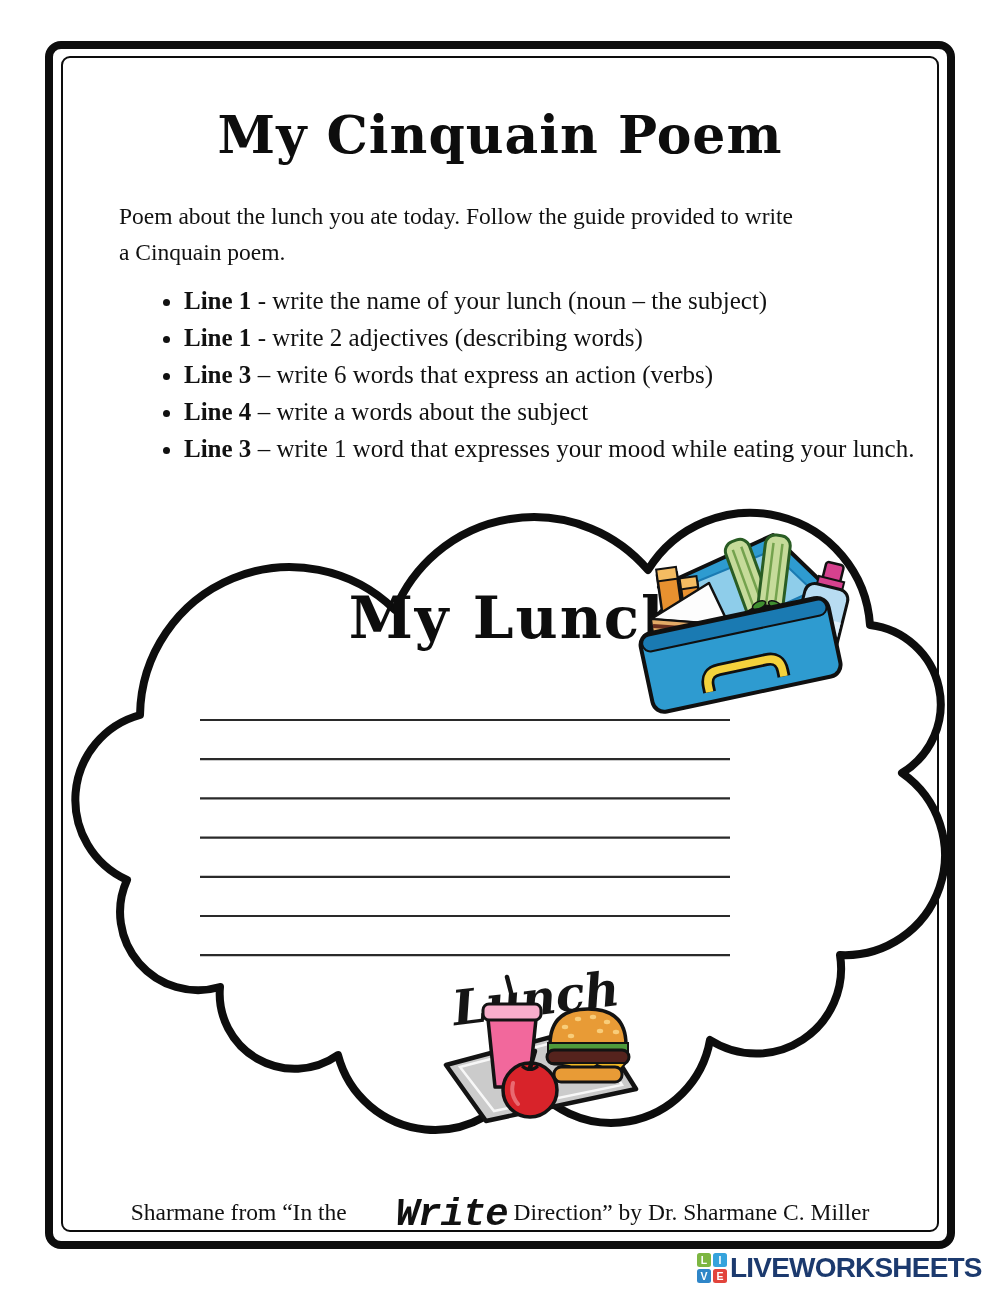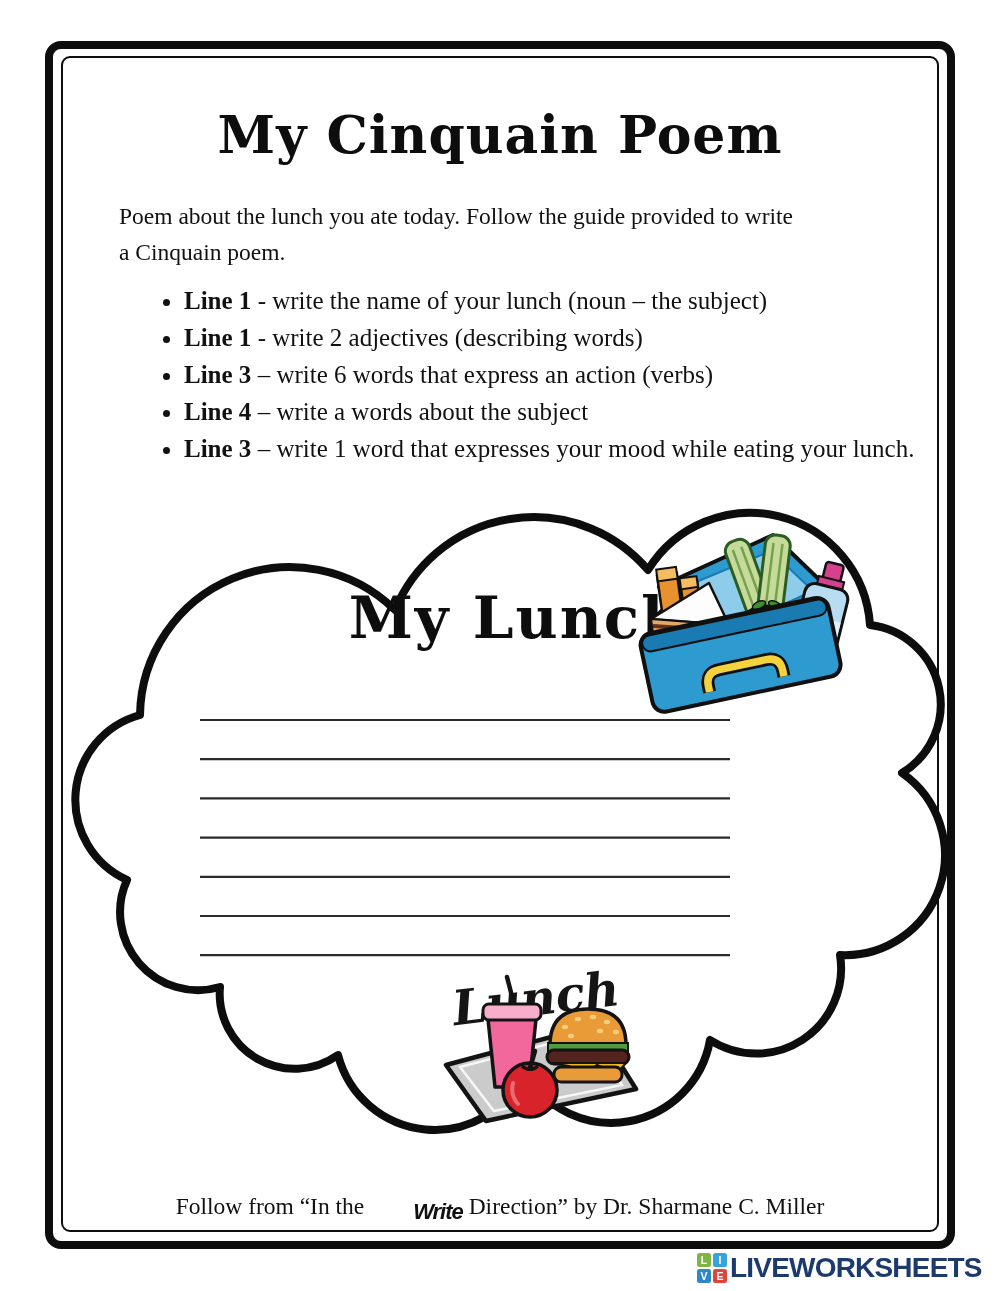"Follow from “In the" span { text: Follow -> Sharmane }
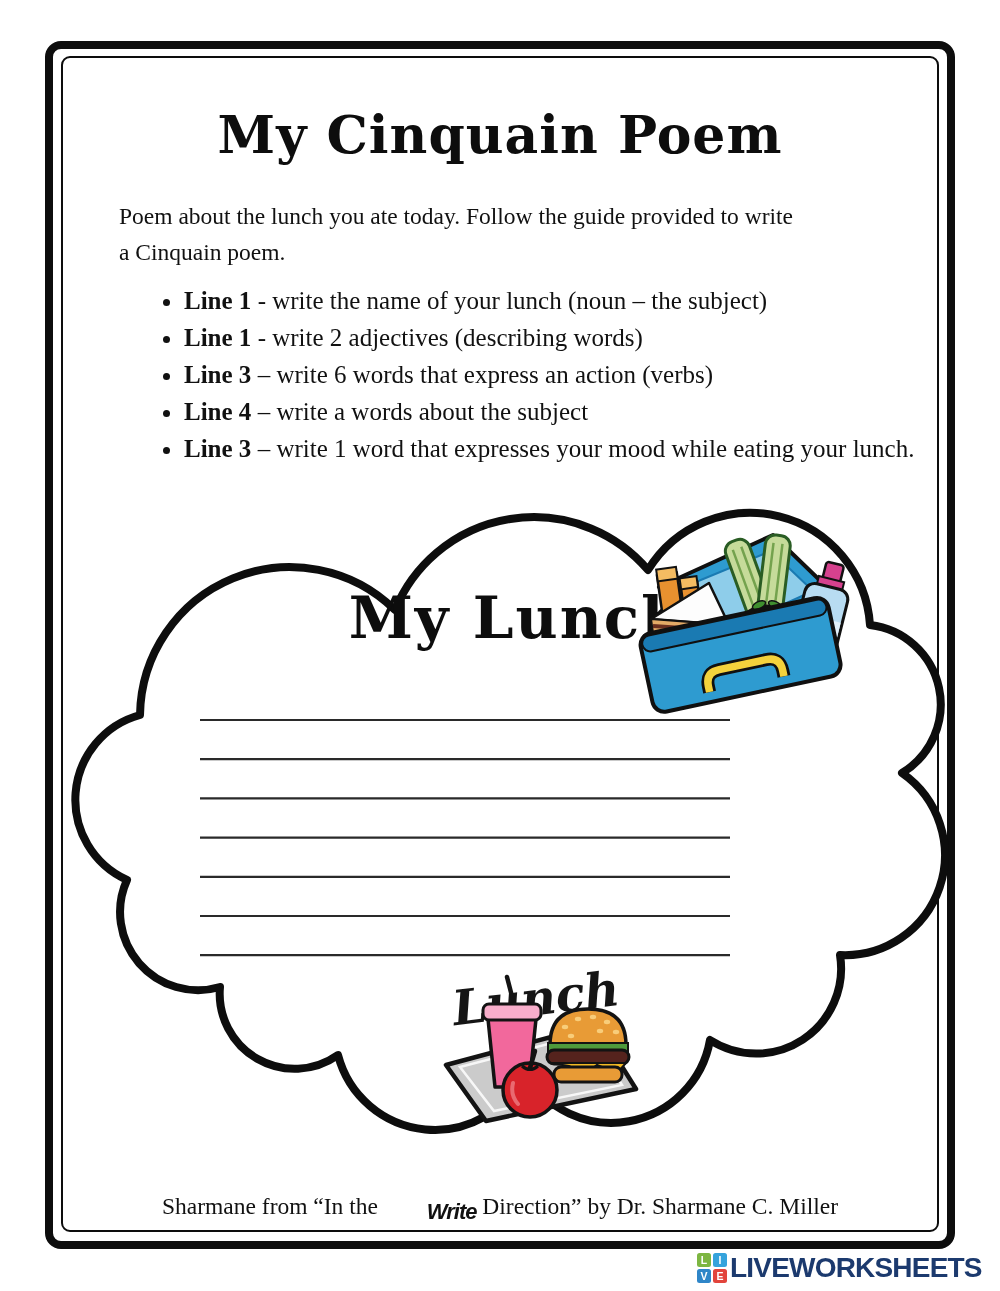"Write" .script-word { font-family: Liberation Sans, sans-serif -> Liberation Mono, monospace; font-size: 22px -> 39px }
